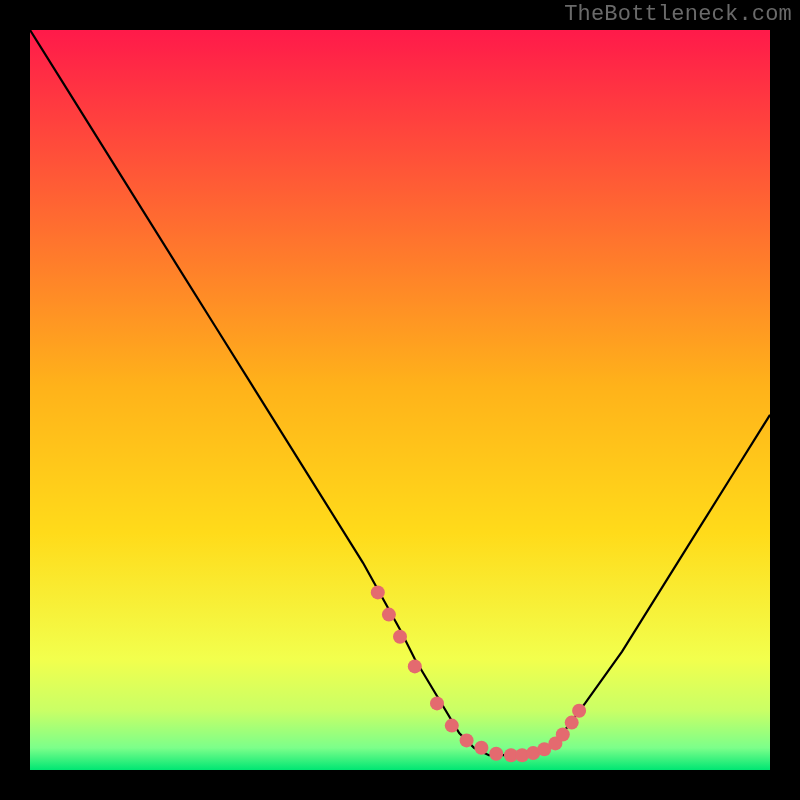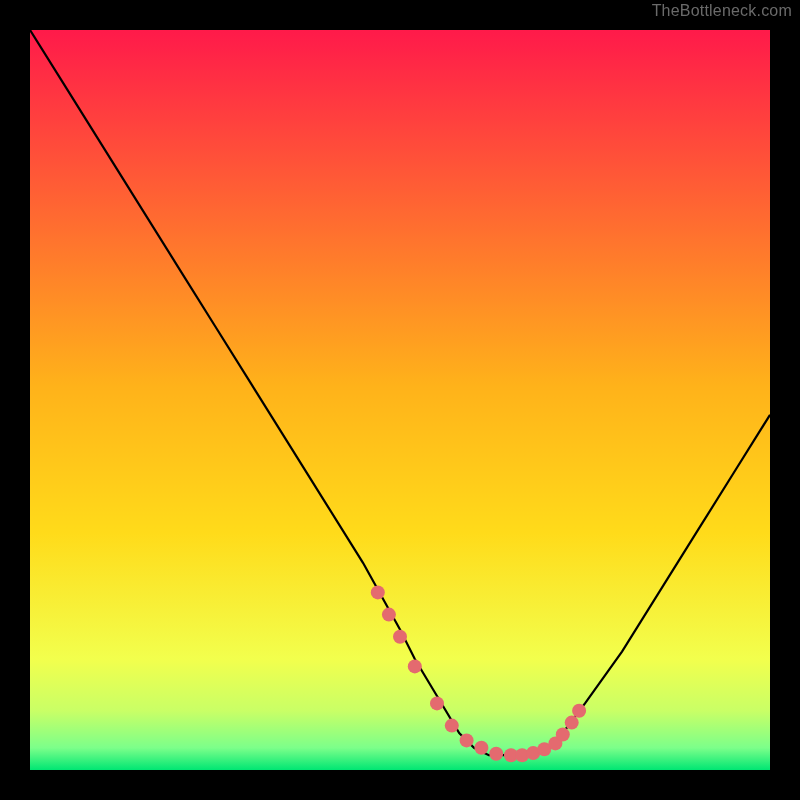"TheBottleneck.com" .watermark { font-family: none -> Liberation Mono, monospace; font-size: 16px -> 22px }
